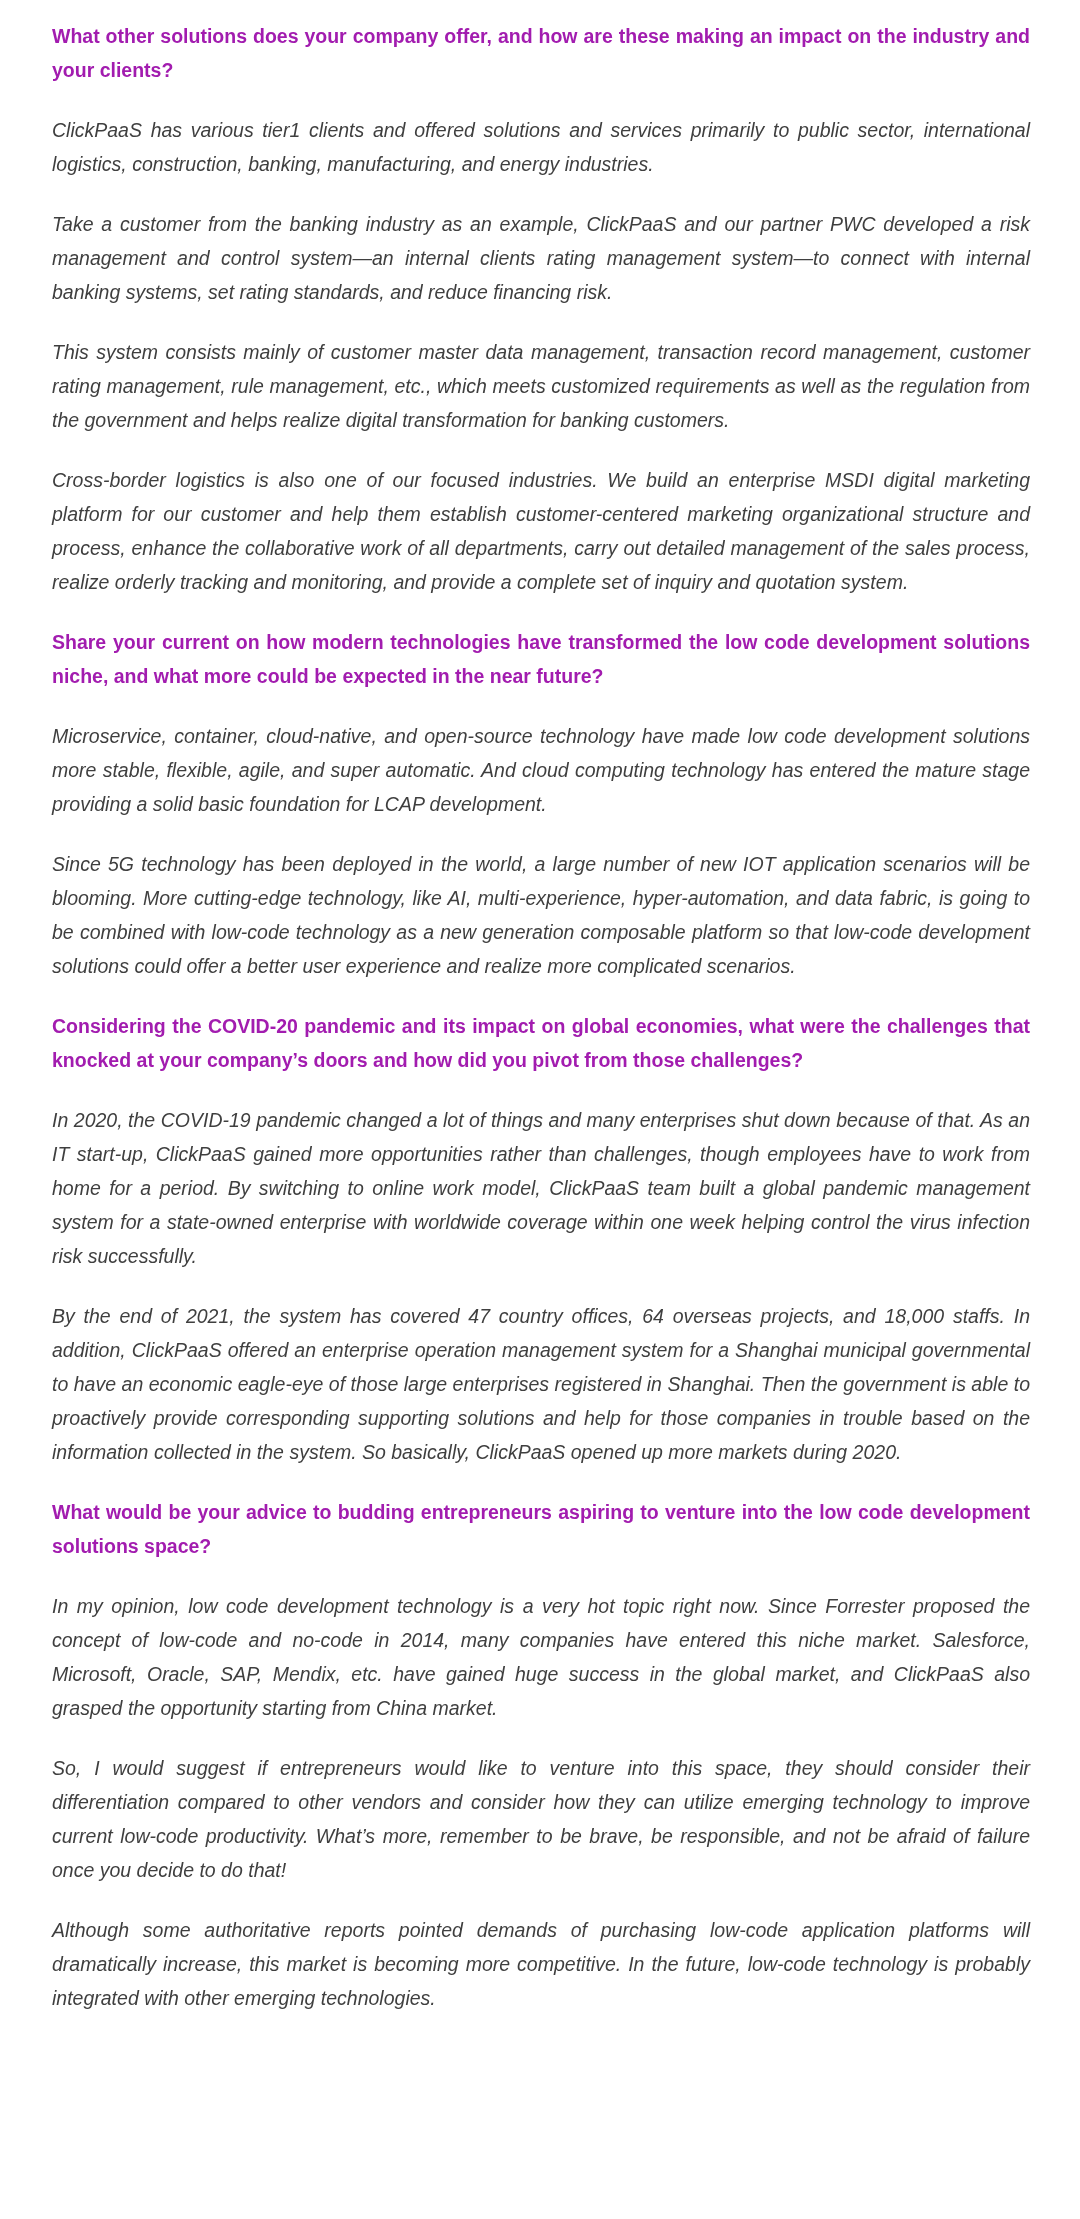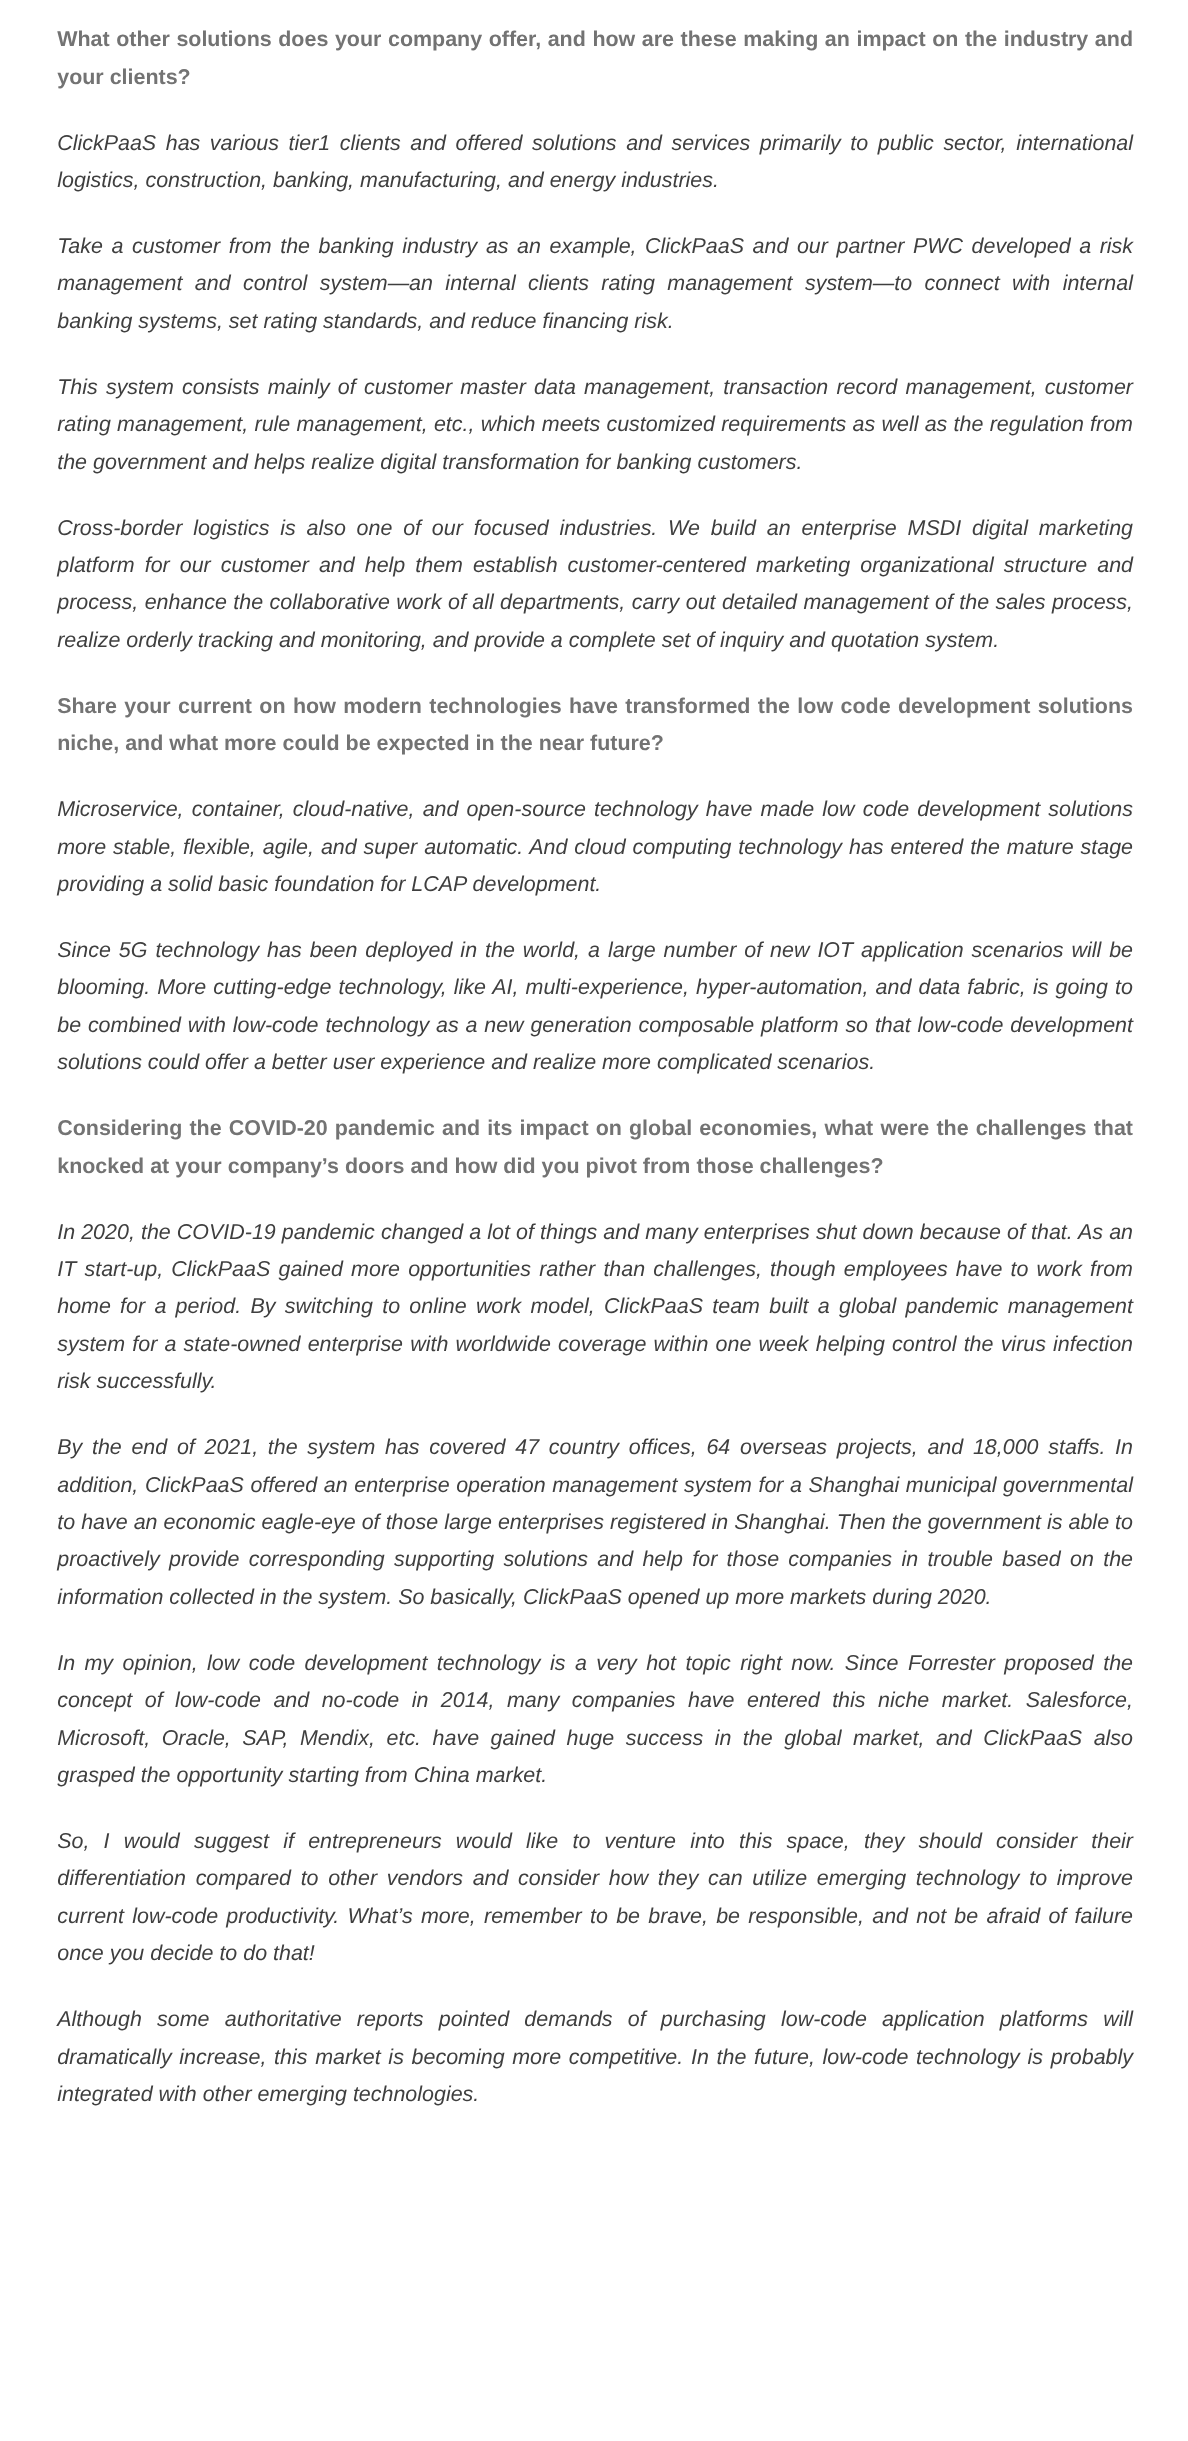"What other solutions does your" .question { color: #737373 -> #a21caf }
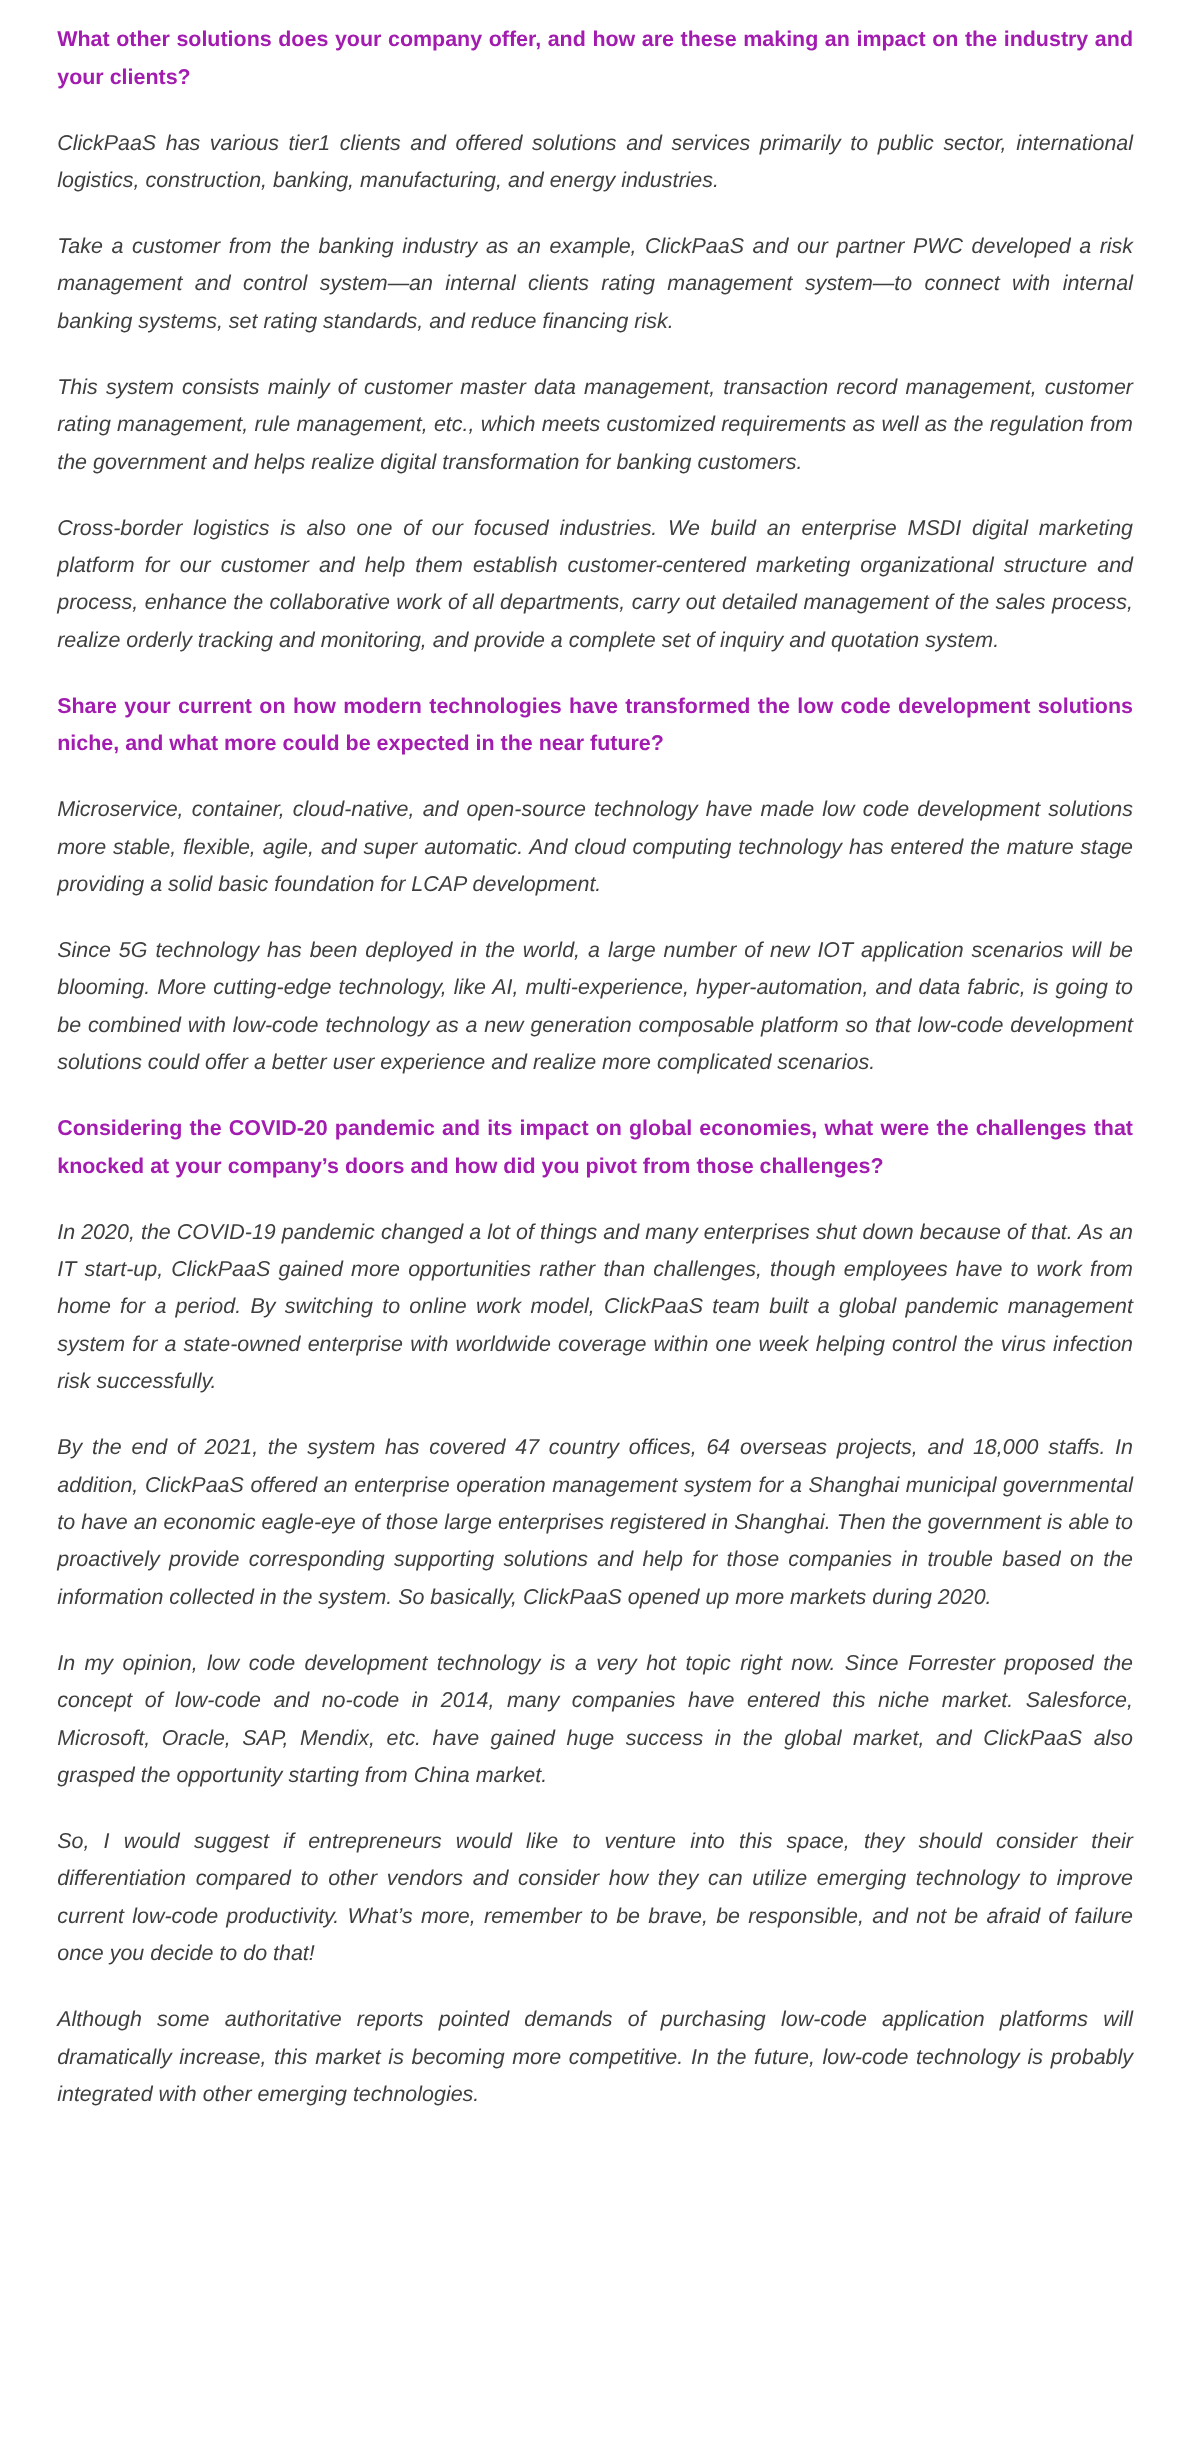"What would be your advice" h2.question { html: none -> <h2>What would be your advice to budding entrepreneurs aspiring to venture into the low code development solutions space?</h2> }
